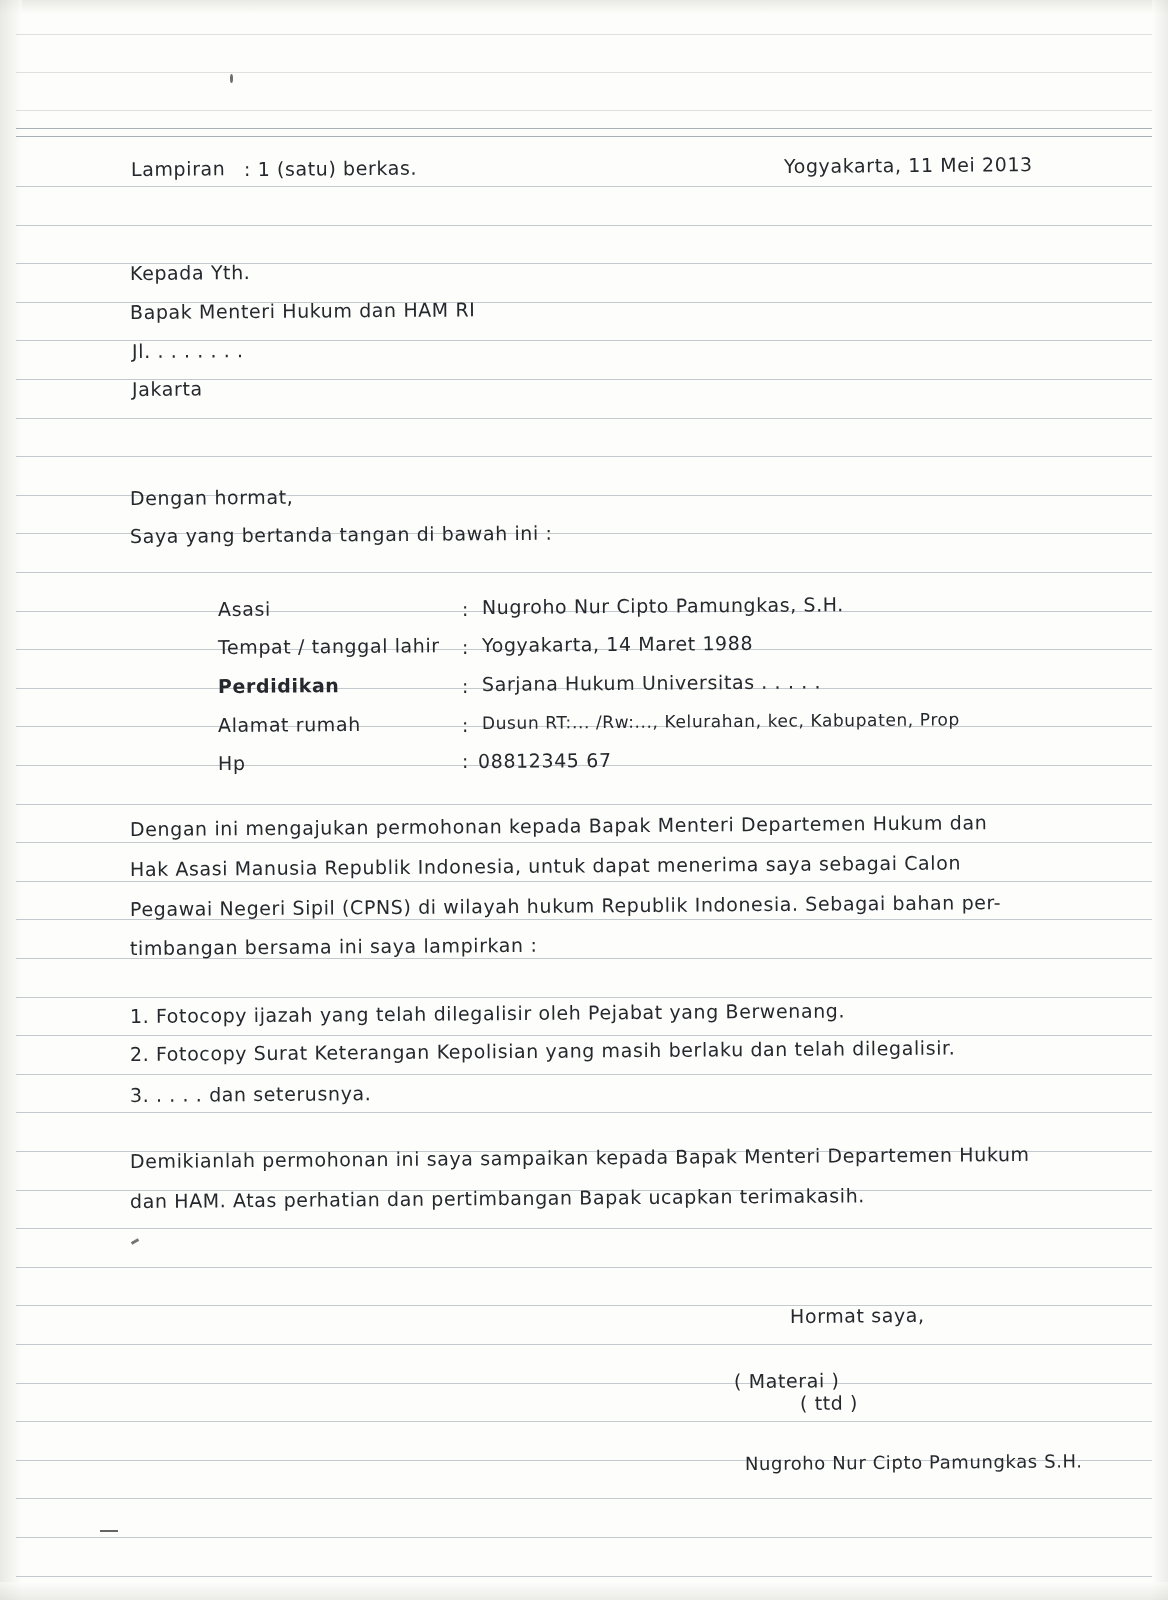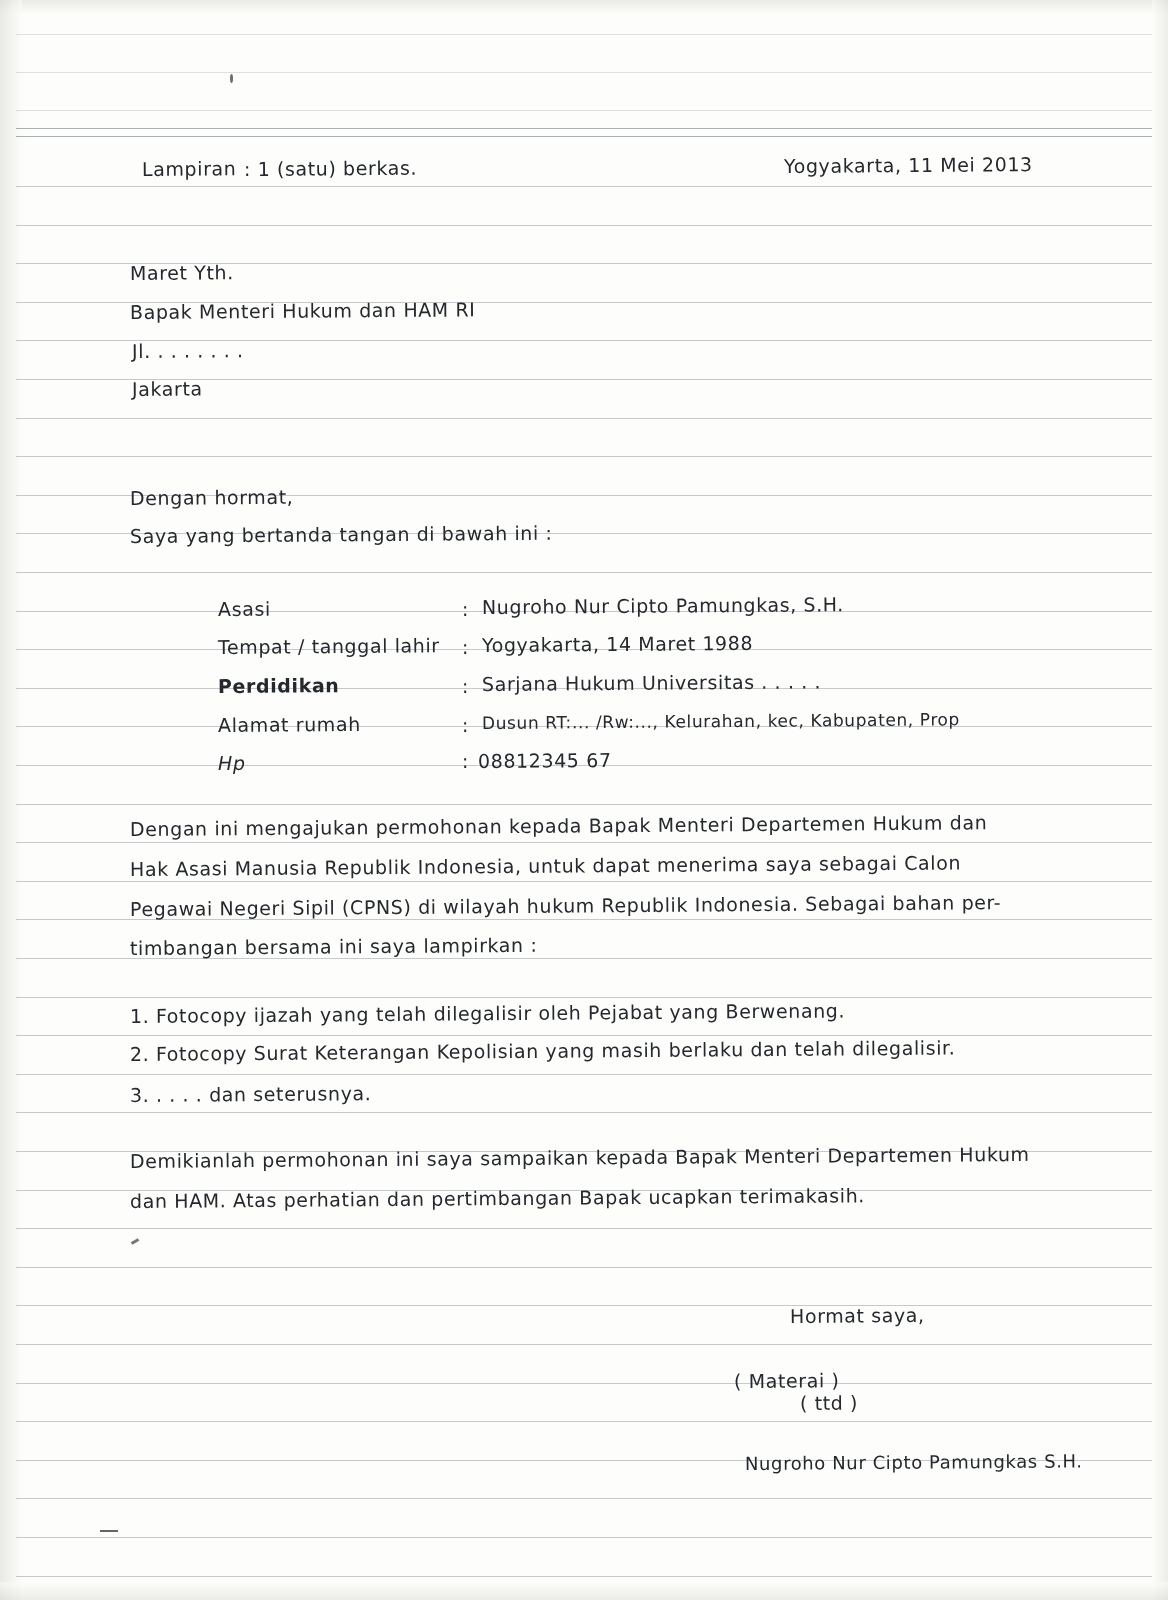"Lampiran" div.hw { left: 142px -> 131px }
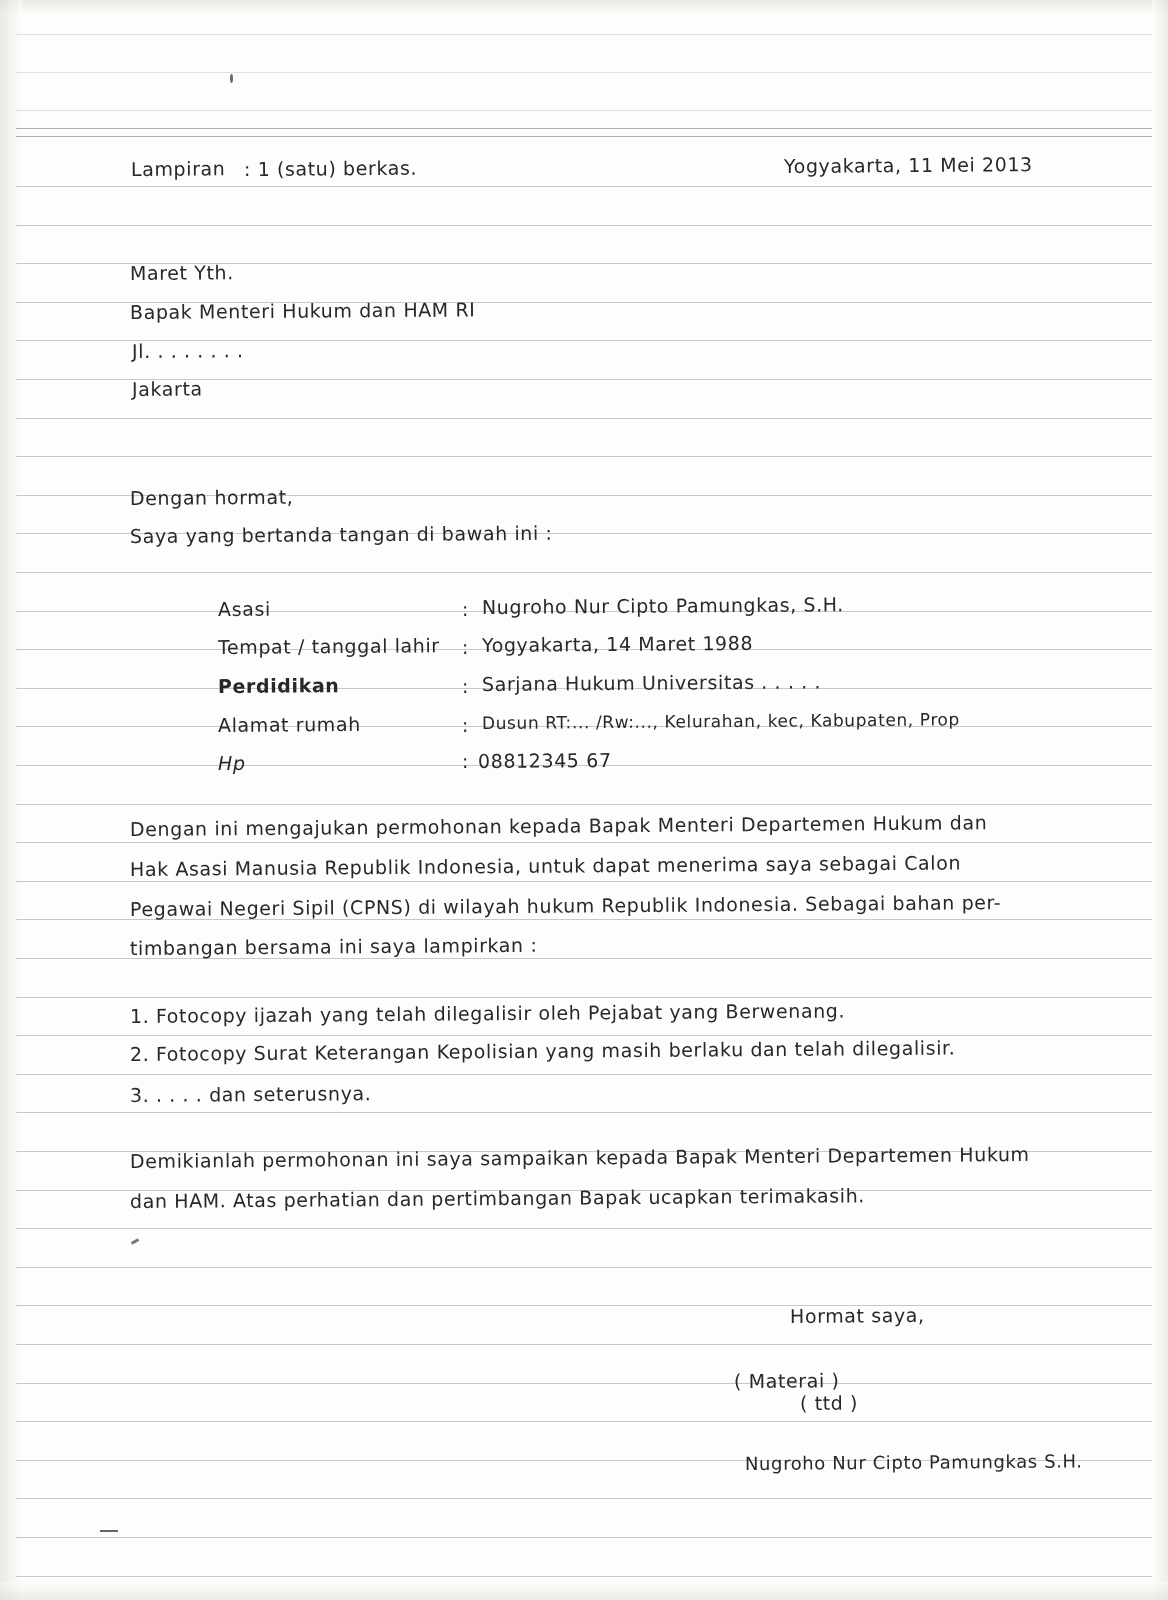"Maret Yth." div.hw { text: Maret -> Kepada }
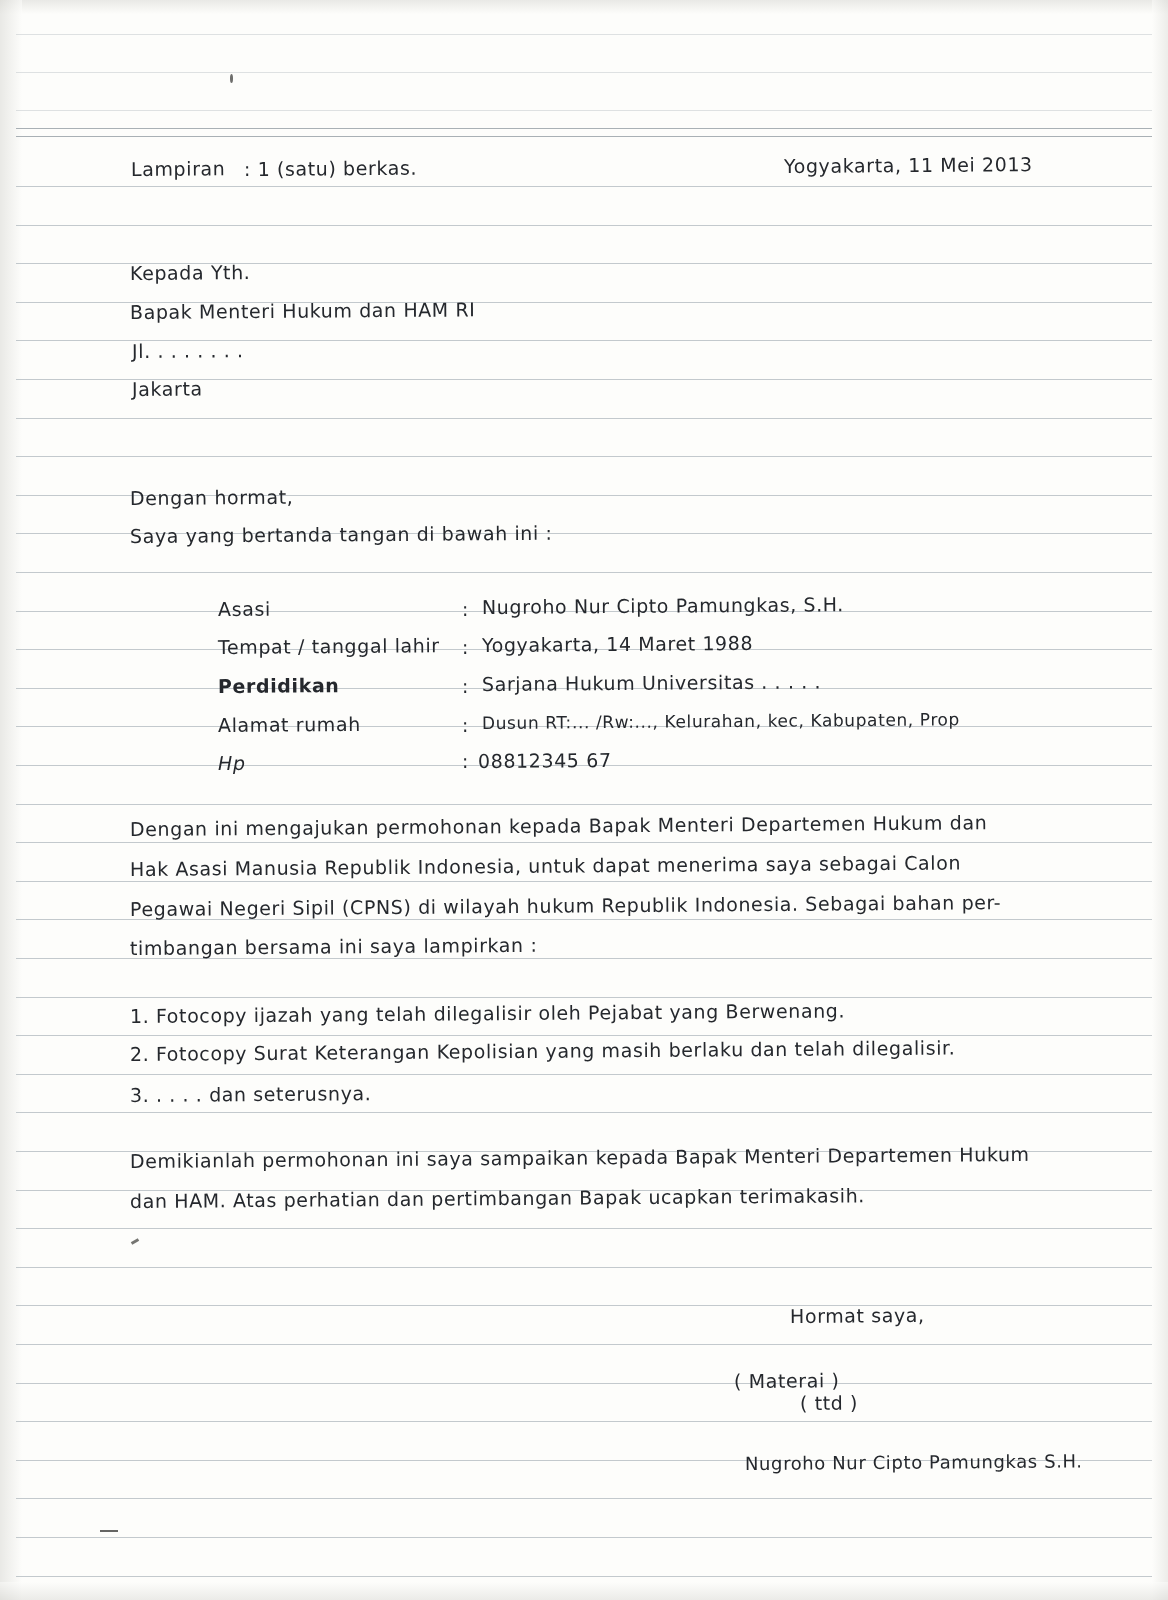"Hp" div.hw { font-style: italic -> none }
